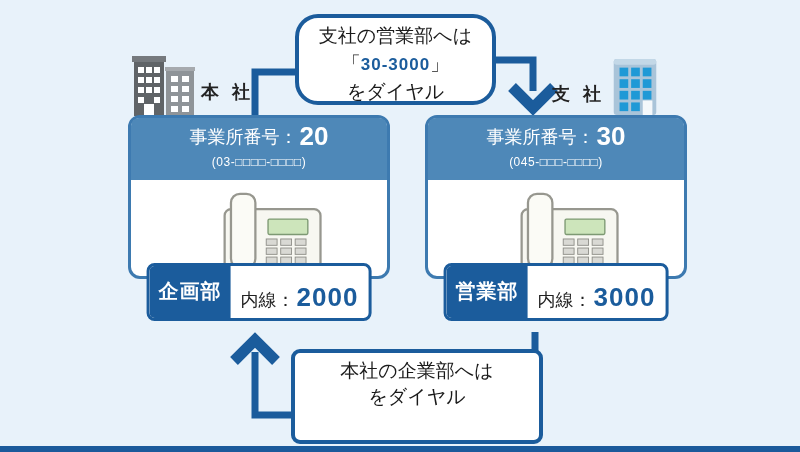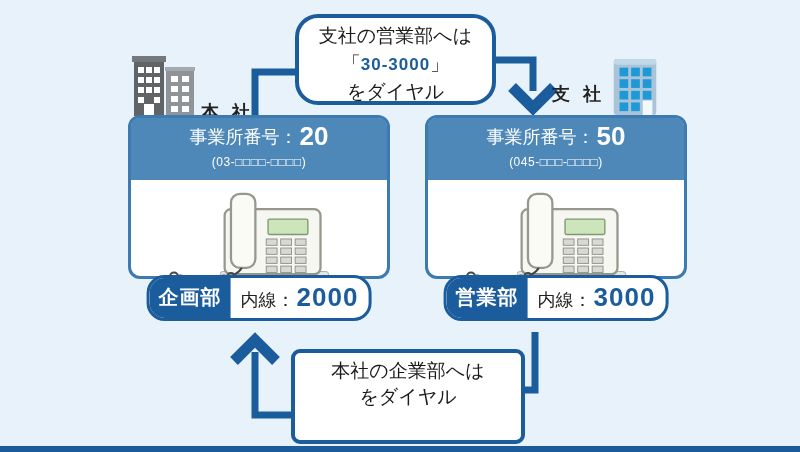"本 社" .label-head { margin-top: 20px -> none }
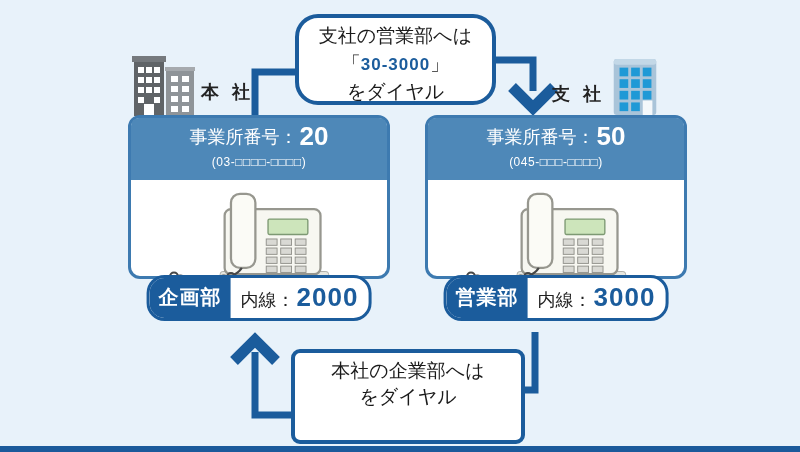"50" span.ph-num { text: 50 -> 30 }
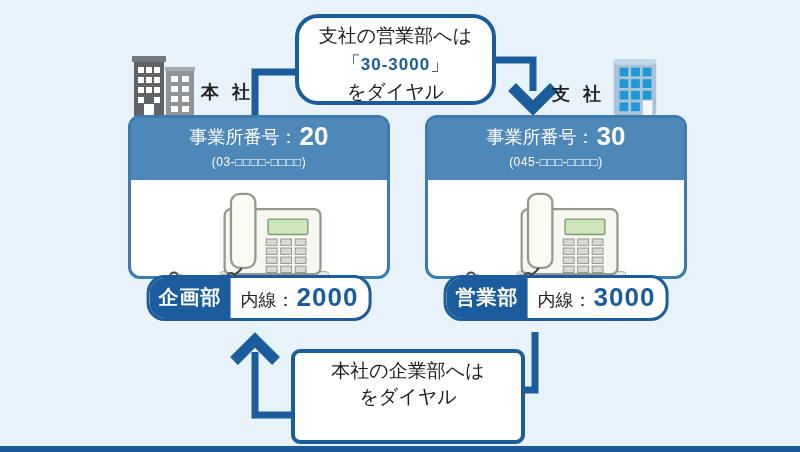"企画部" .badge { border-radius: 18px -> 8px }
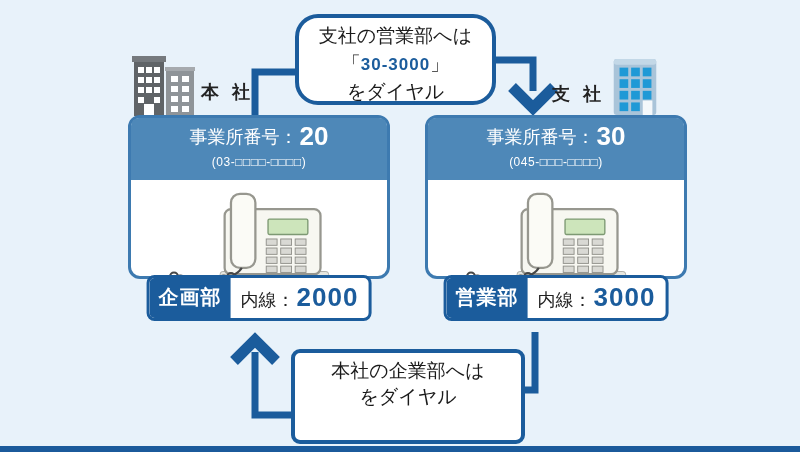"内線：" .badge-ext { padding: 4px 10px 5px -> 16px 10px 5px }
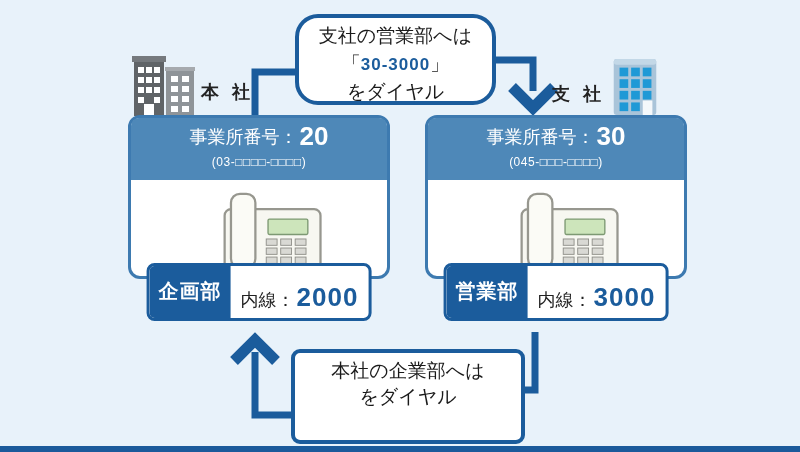"本社の企業部へは" .callout-bottom { width: 234px -> 252px }
